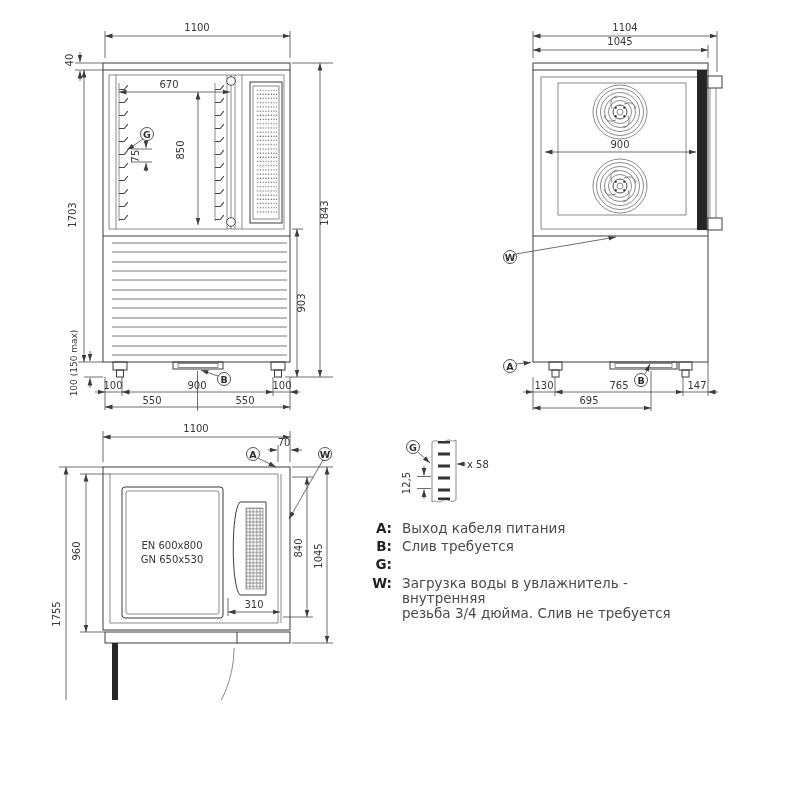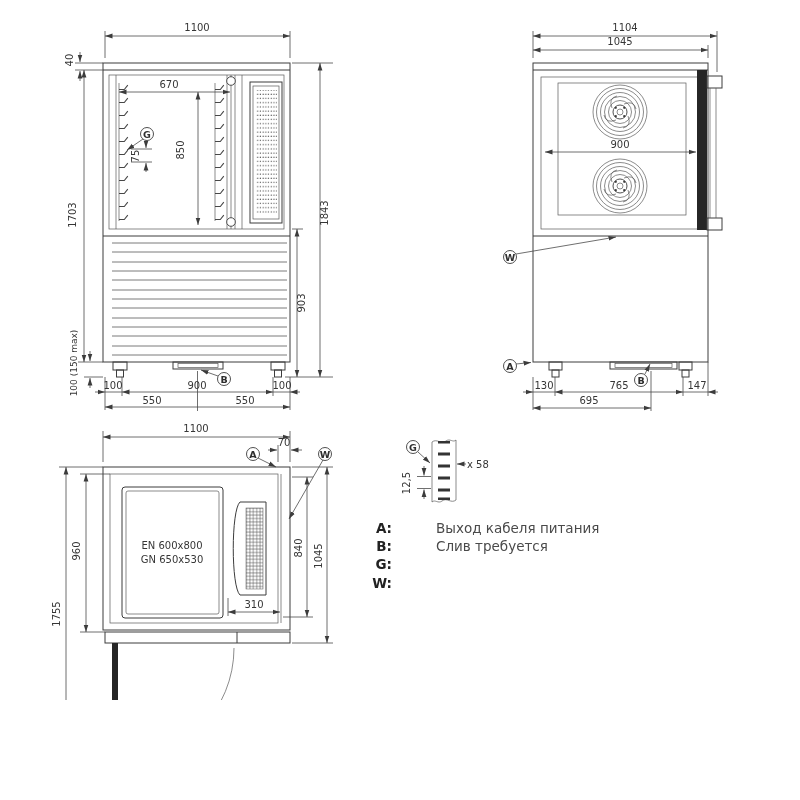"Выход кабеля питания" .ldesc span { margin-left: 34px -> none }
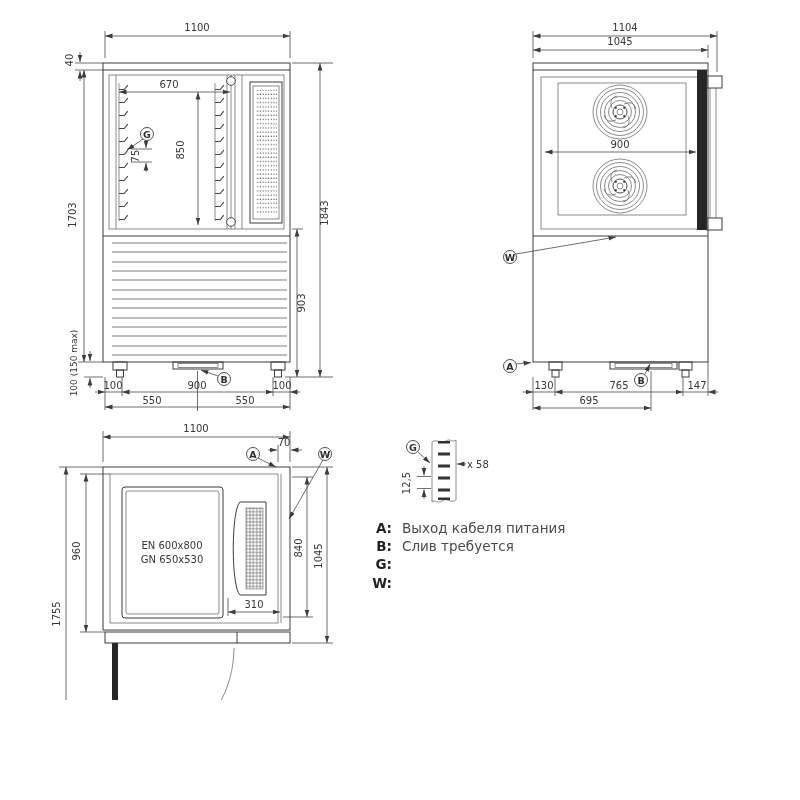"Загрузка воды в увлажнитель -" span { html: none -> <span>Загрузка воды в увлажнитель - внутренняя</span> }
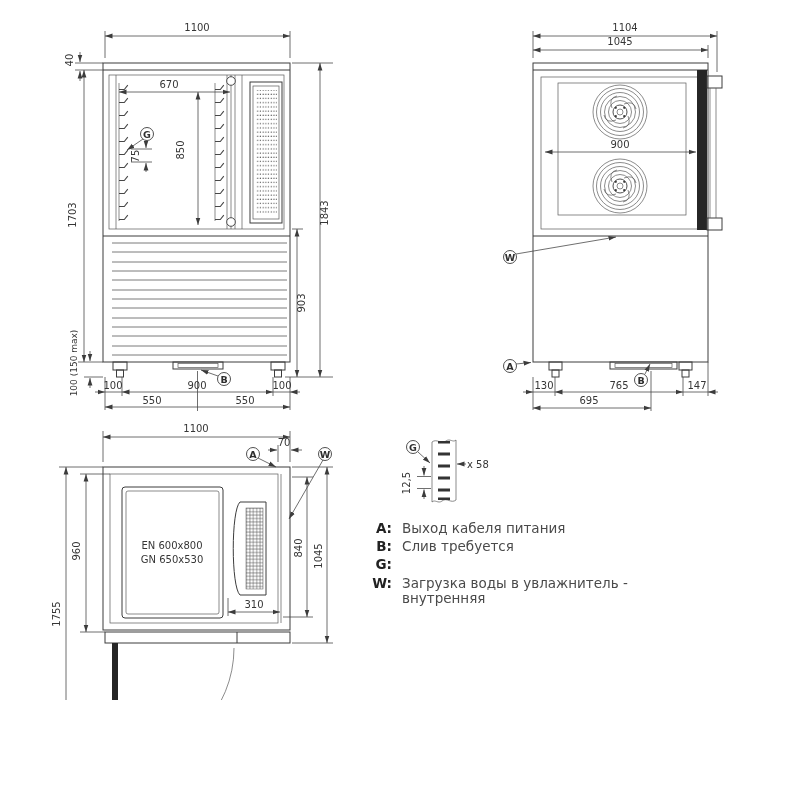"резьба 3/4 дюйма. Слив не" span { html: none -> <span>резьба 3/4 дюйма. Слив не требуется</span> }
